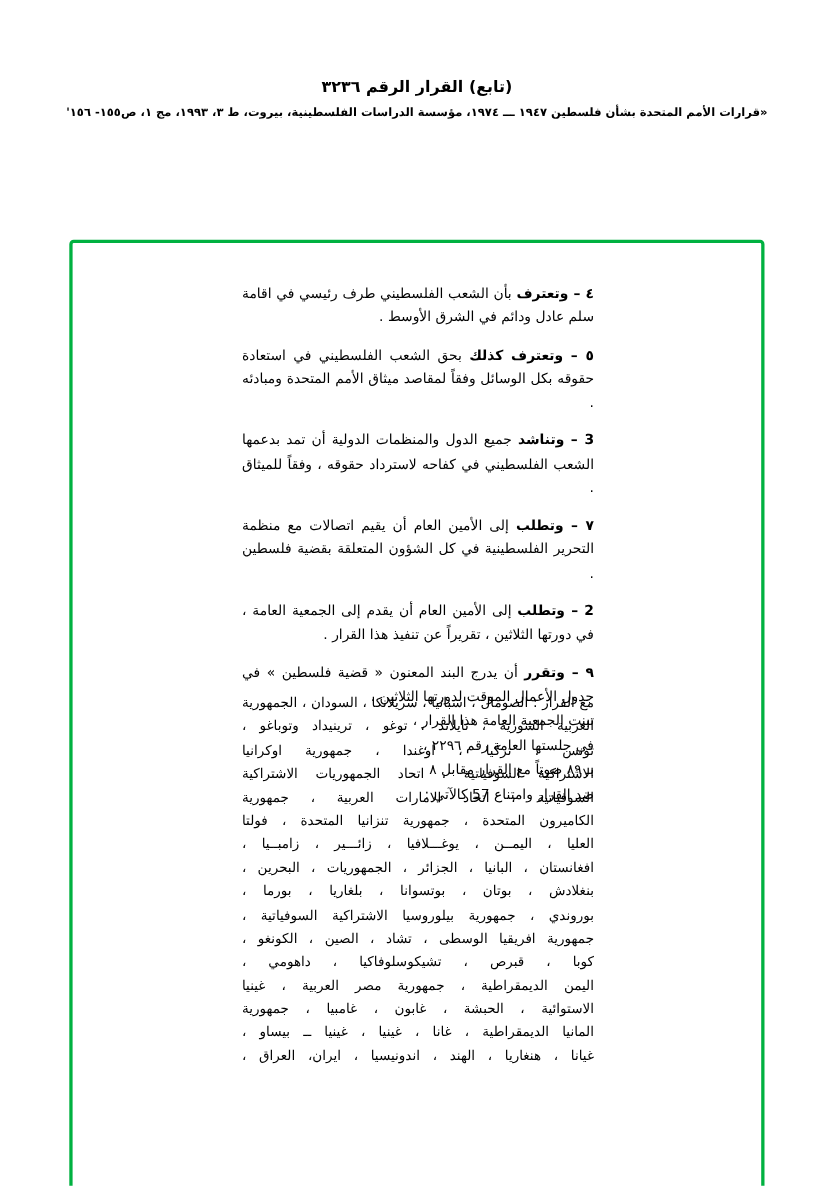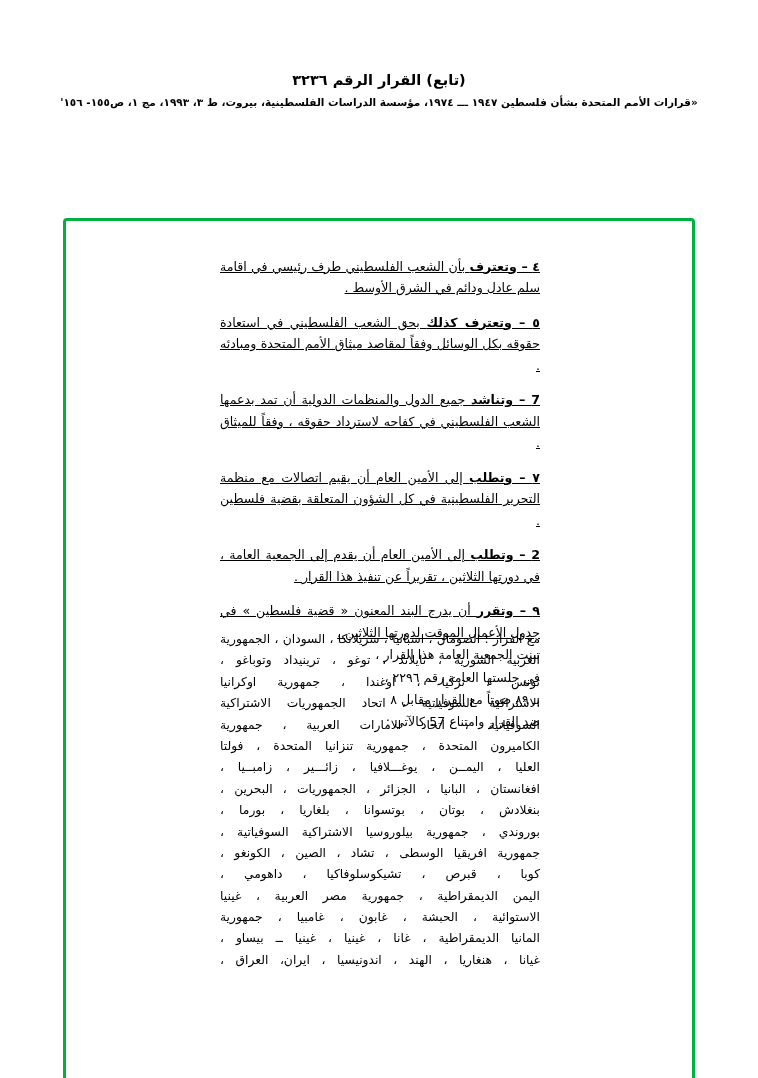"٤ – وتعترف بأن الشعب" .clause { text-decoration: underline -> none }
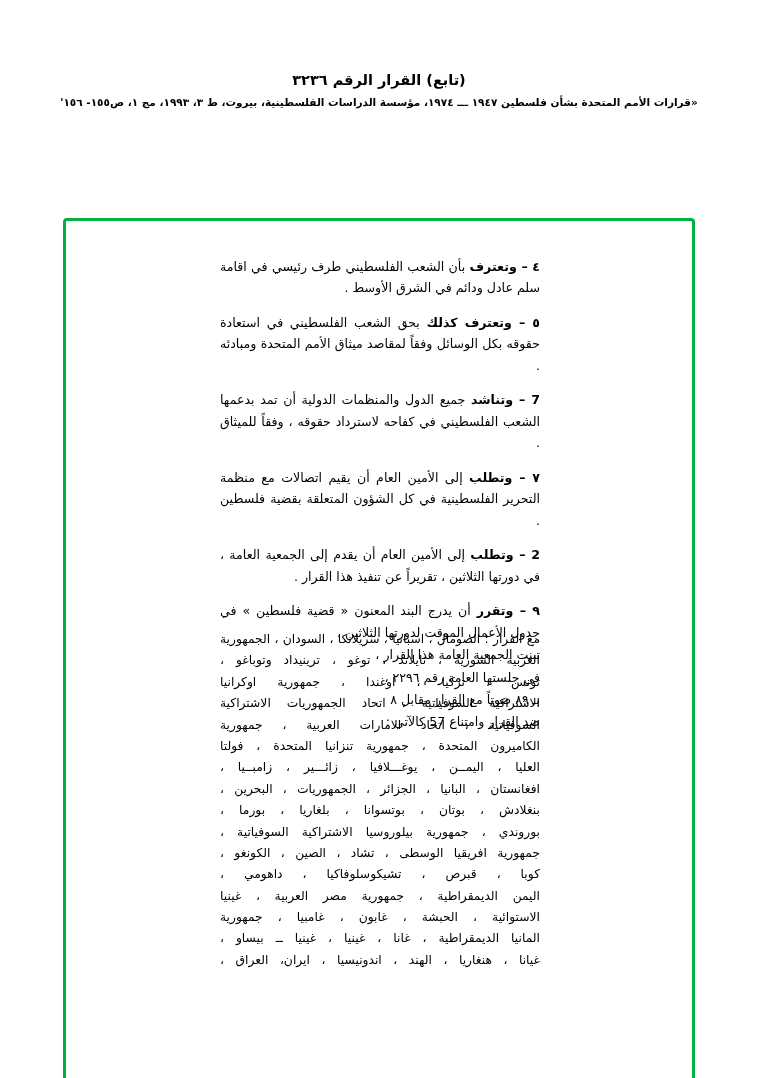"7 – وتناشد" span.lead { text: 7 -> 3 }
